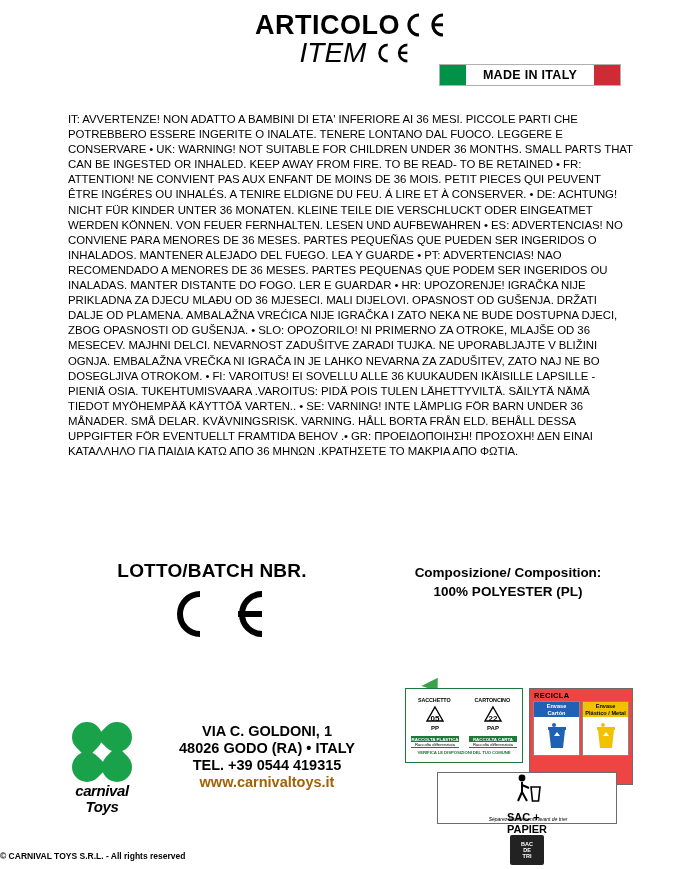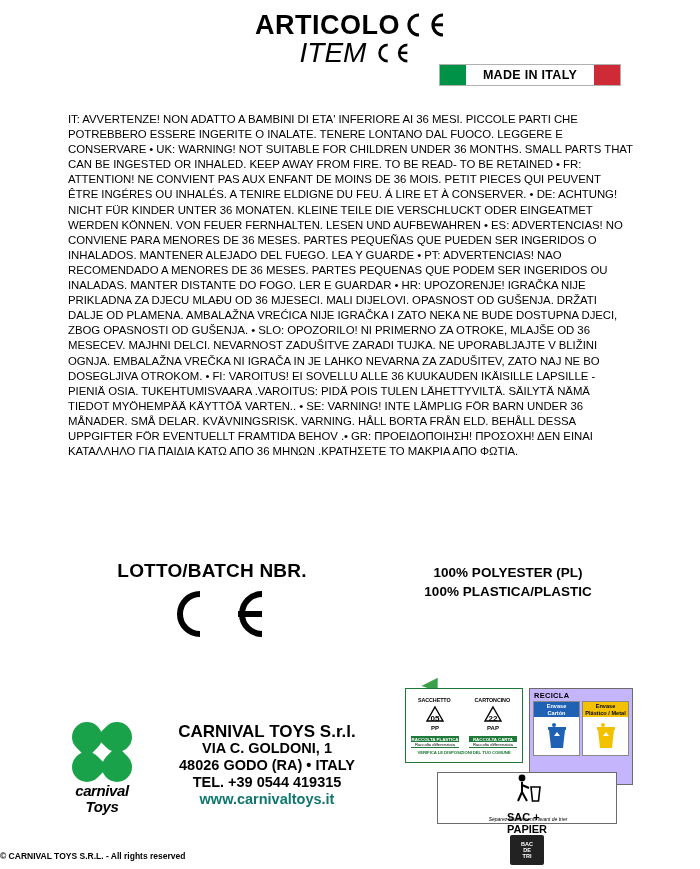"Composizione/ Composition:" div { html: none -> <div>Composizione/ Composition:</div> }
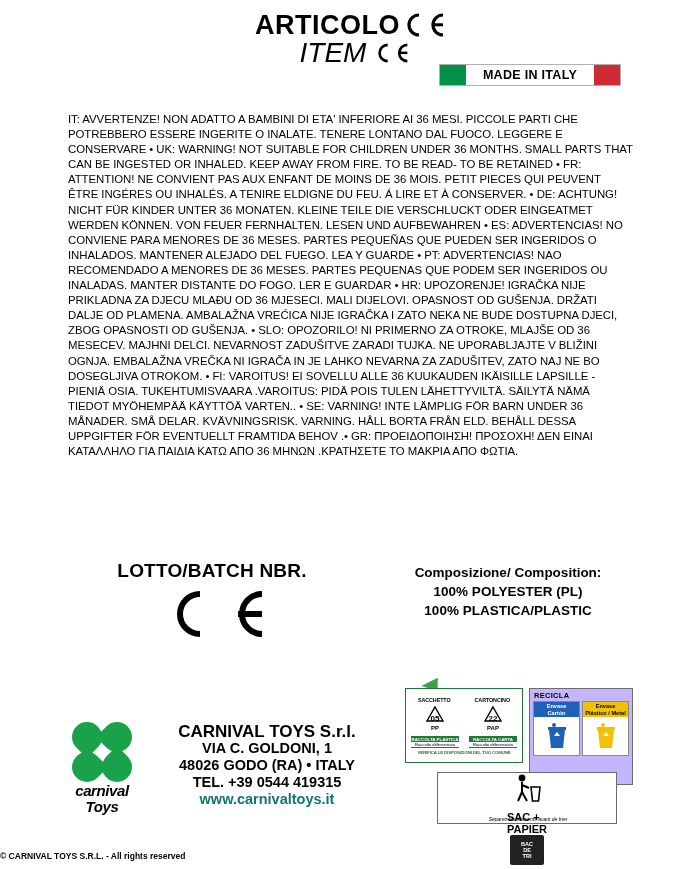"100% PLASTICA/PLASTIC" div { html: <div>100% PLASTICA/PLASTIC</div> -> none }
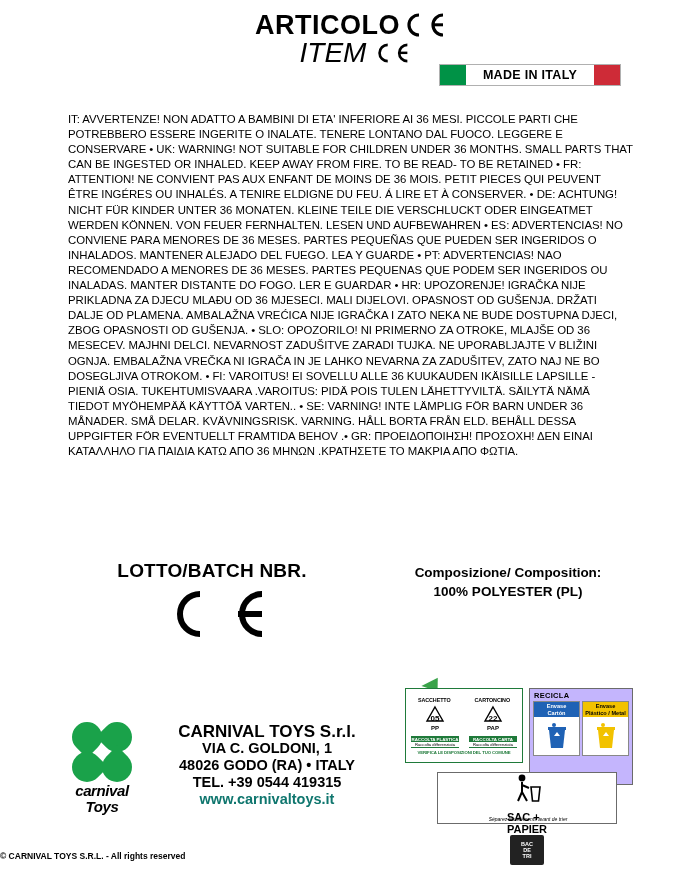"RECICLA" .box-recicla { background: #c4b5fd -> #ef4444 }
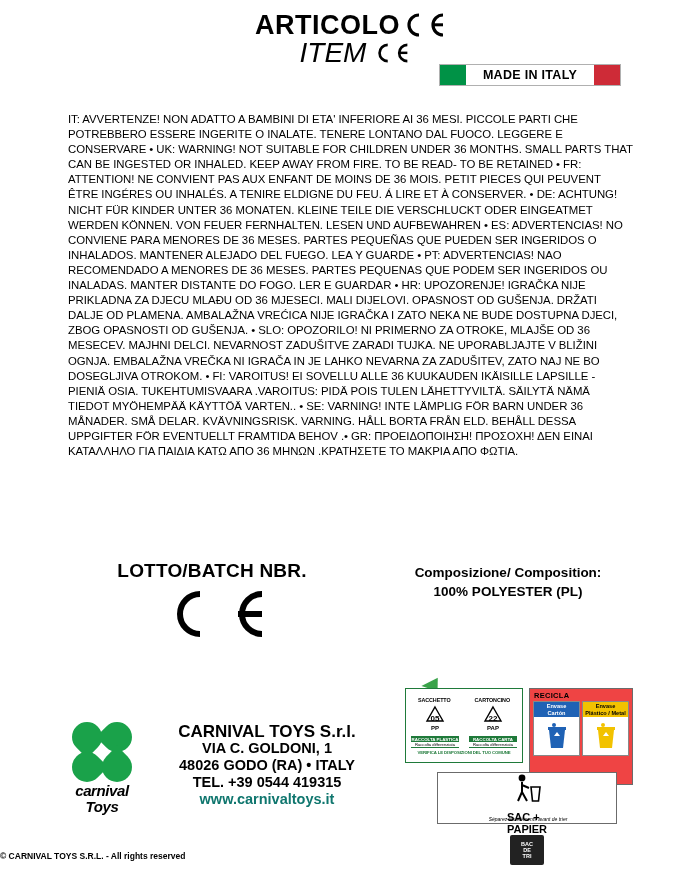"CARNIVAL TOYS S.r.l." div.company-name { html: <div>CARNIVAL TOYS S.r.l.</div> -> none }
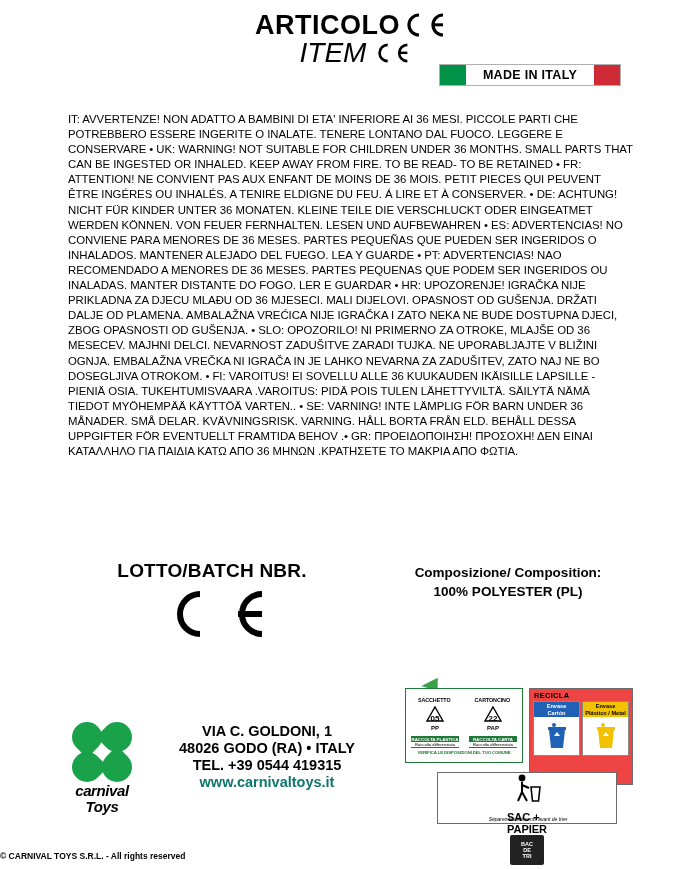"www.carnivaltoys.it" .company-web { color: #0f766e -> #a16207 }
